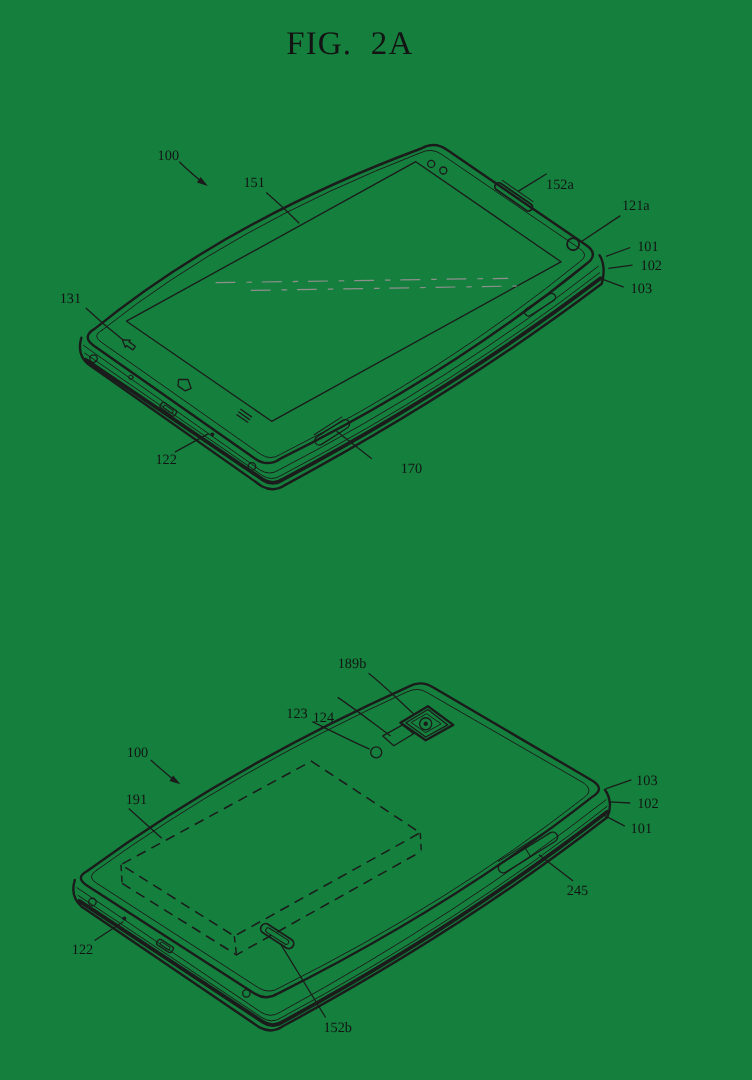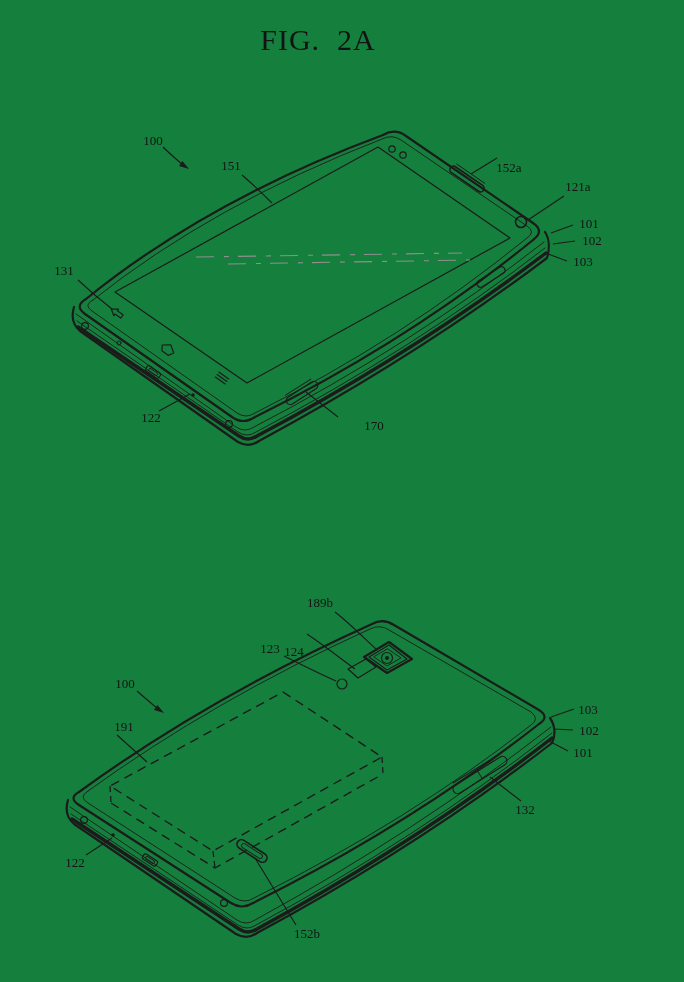"132" div.ref-label { text: 132 -> 245 }
